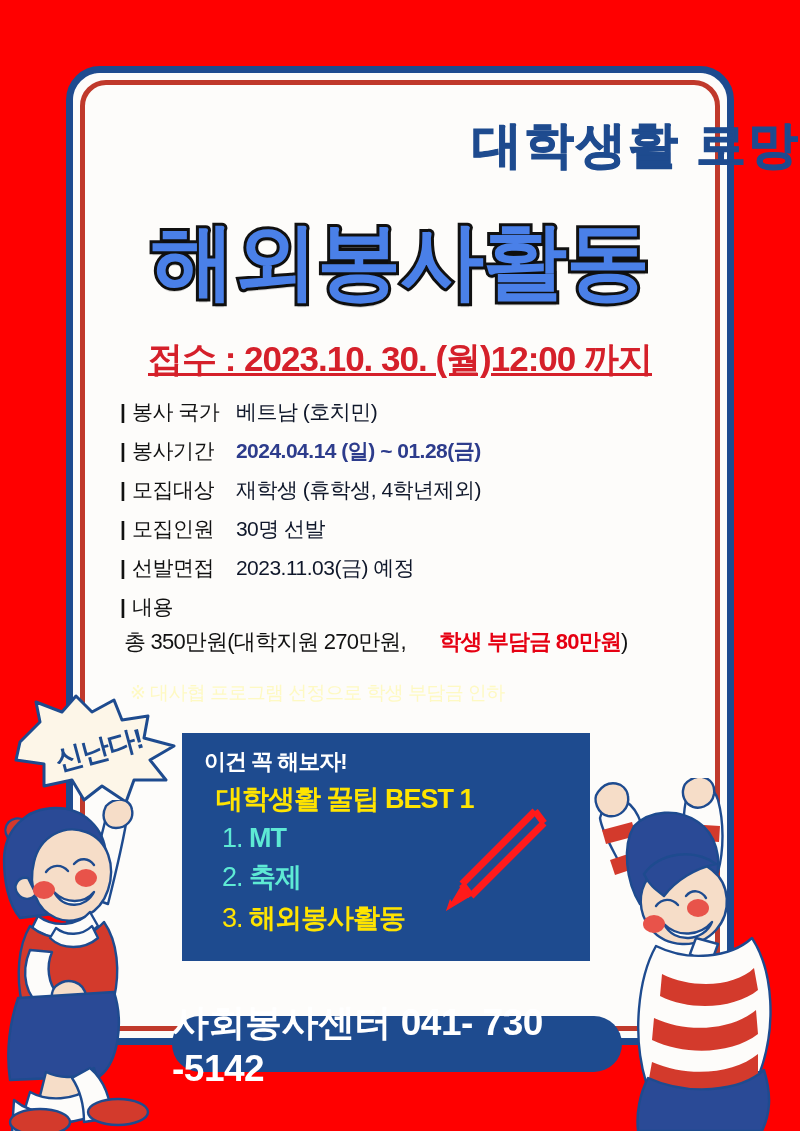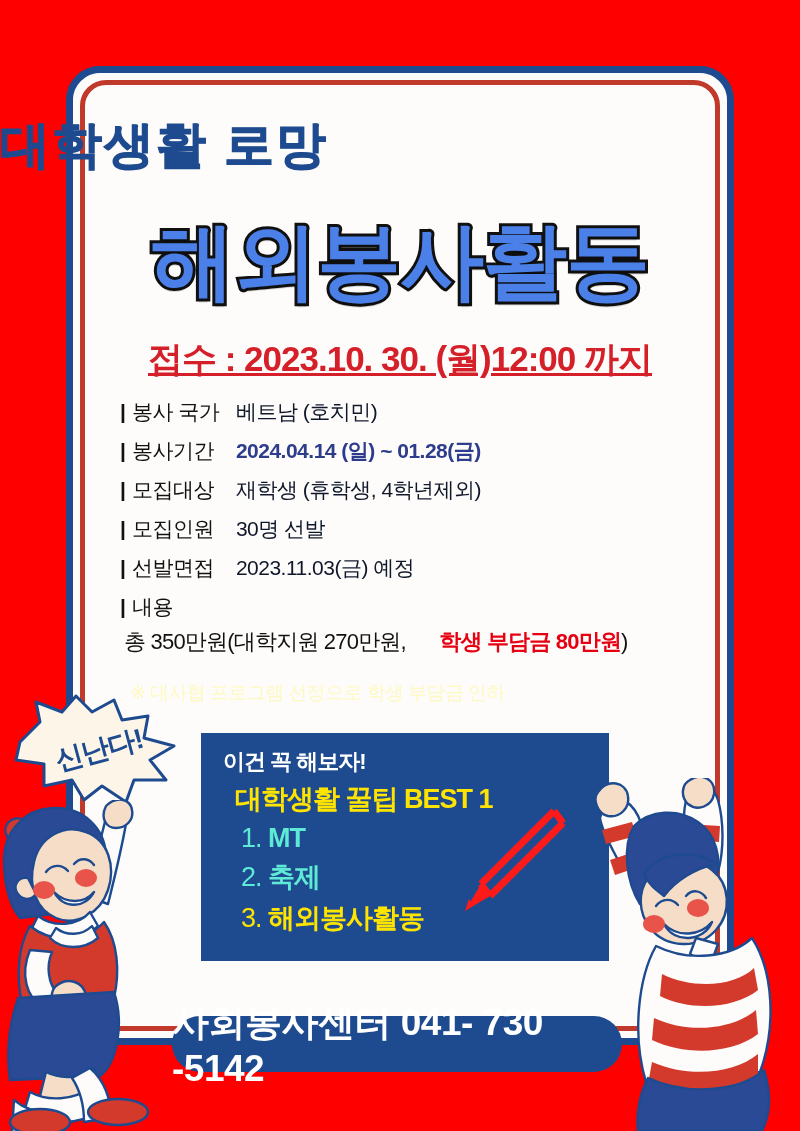"대학생활 로망" .subtitle { text-align: left -> right }
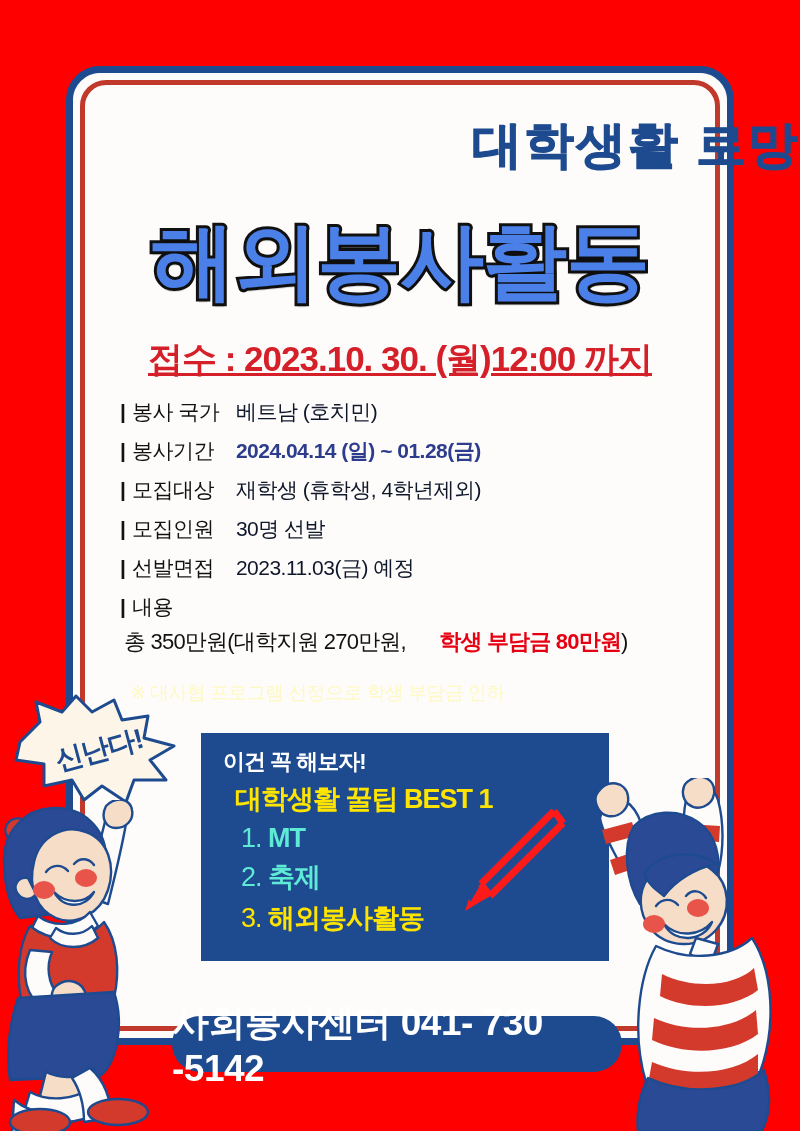"이건 꼭 해보자!" .tipbox { margin-left: 19px -> none }
